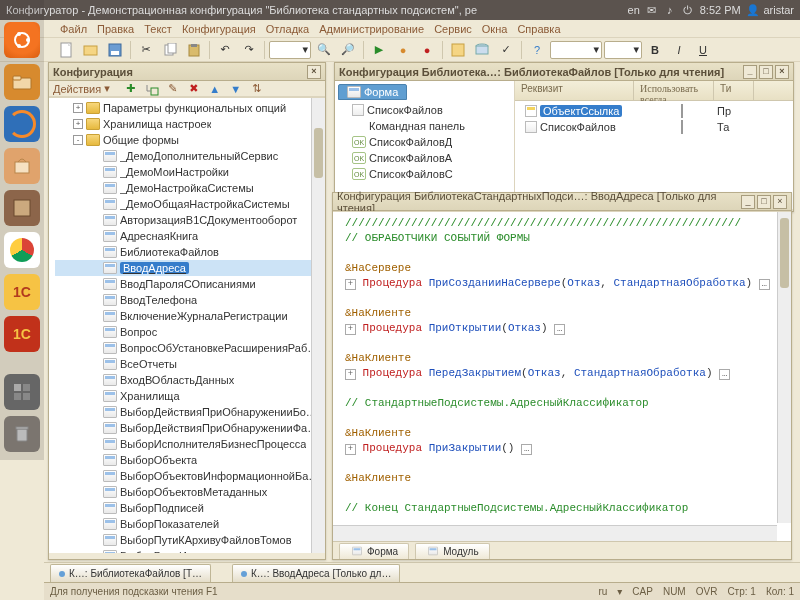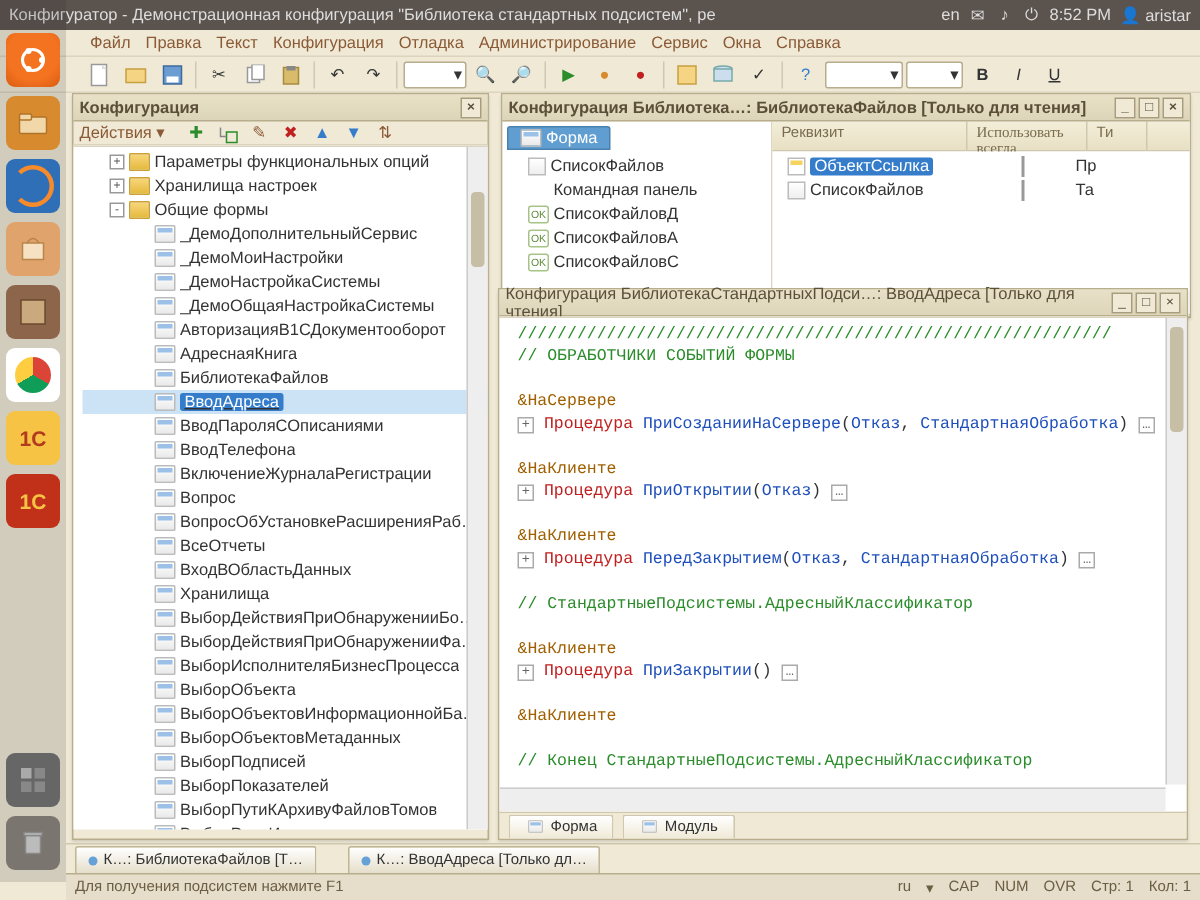"Реквизит" div.fe-col { width: 130px -> 119px }
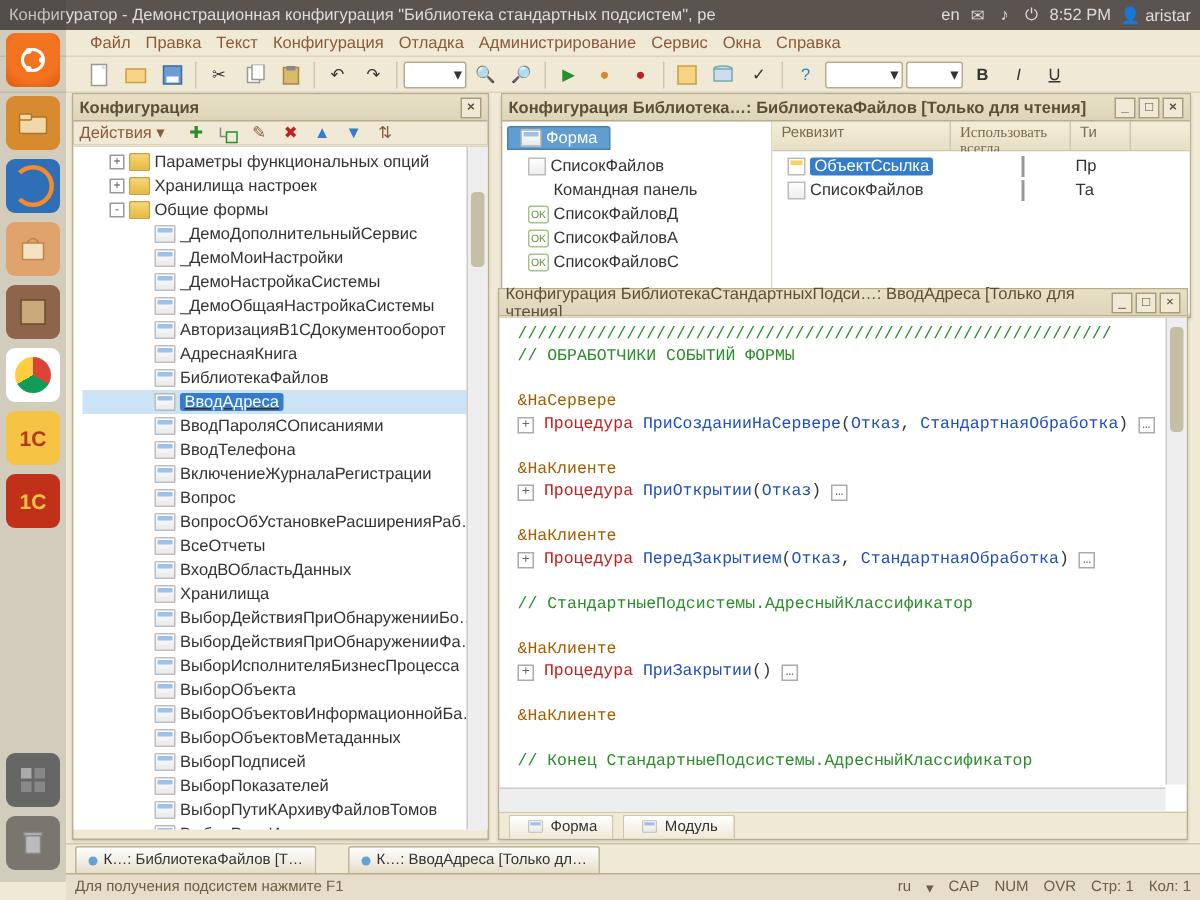"1C" .dock { height: 588px -> 460px }
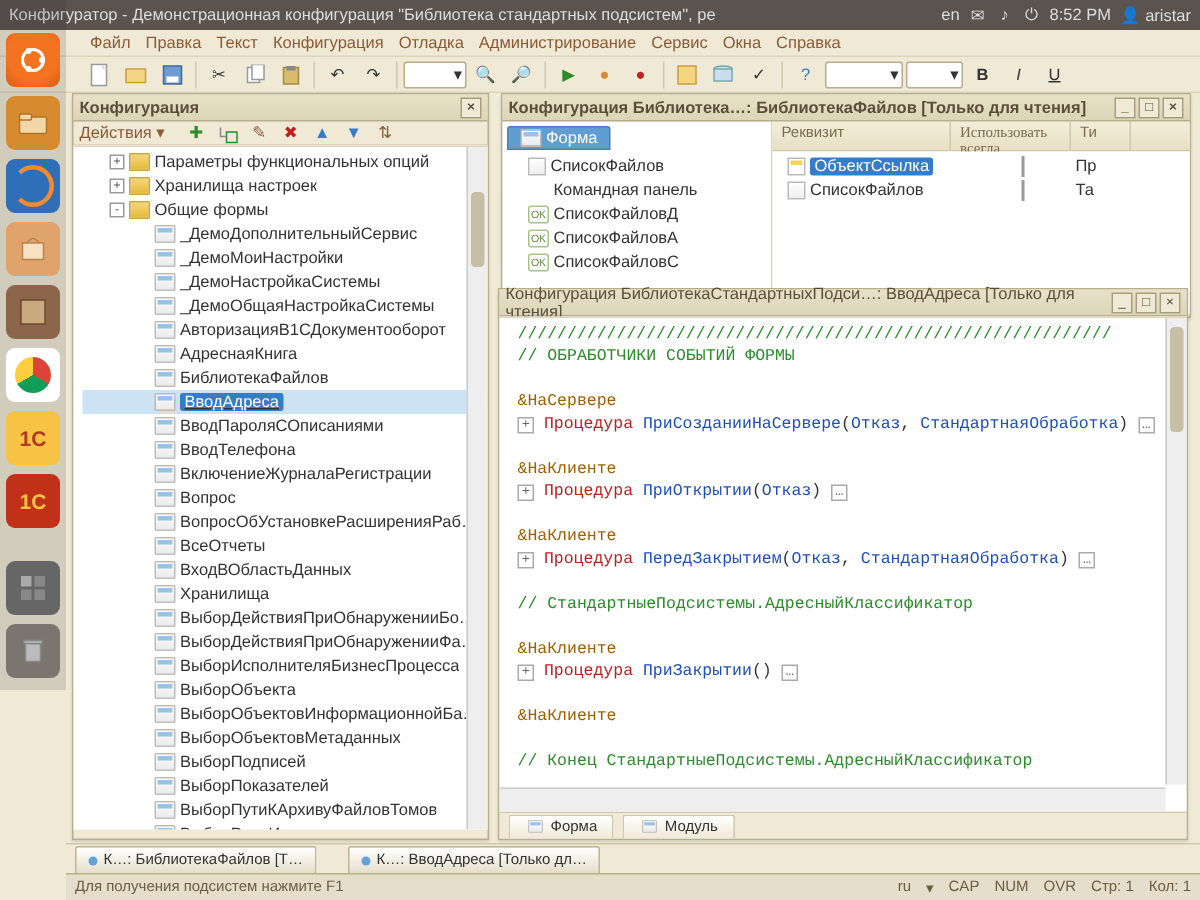"Для получения подсистем нажмите F1" span { text: подсистем нажмите -> подсказки чтения }
